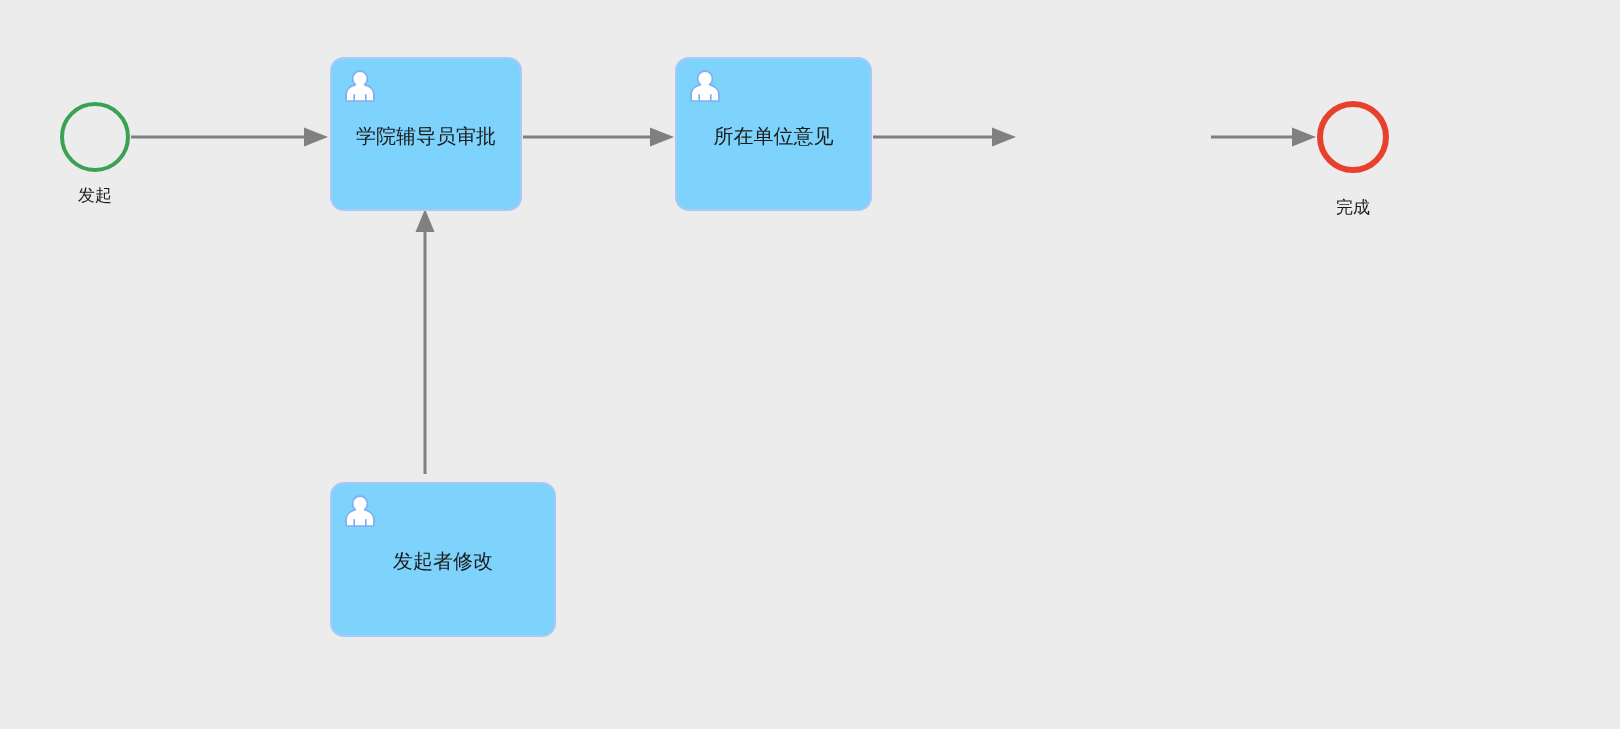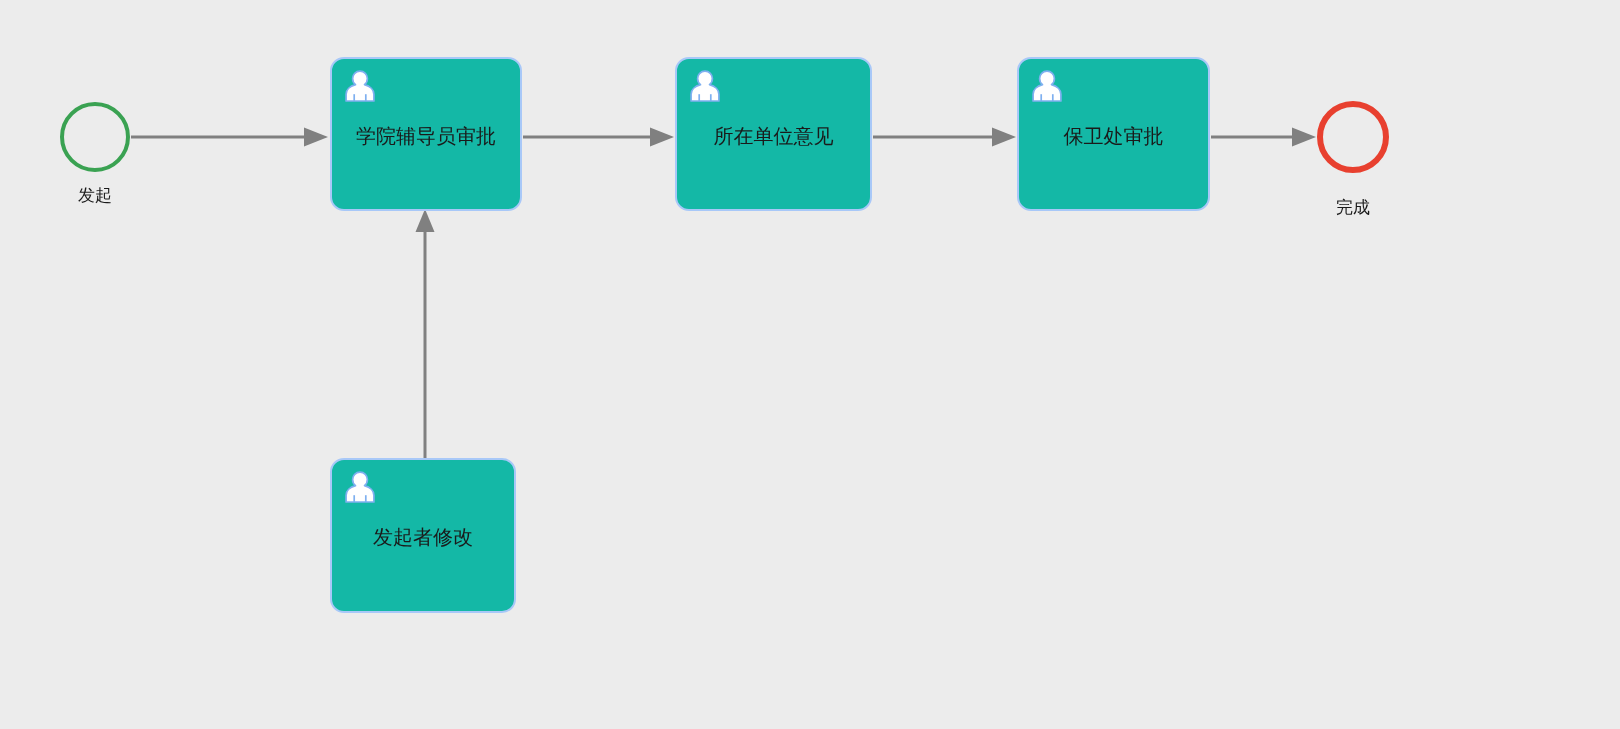"学院辅导员审批" .task { background: #14b8a6 -> #7dd3fc }
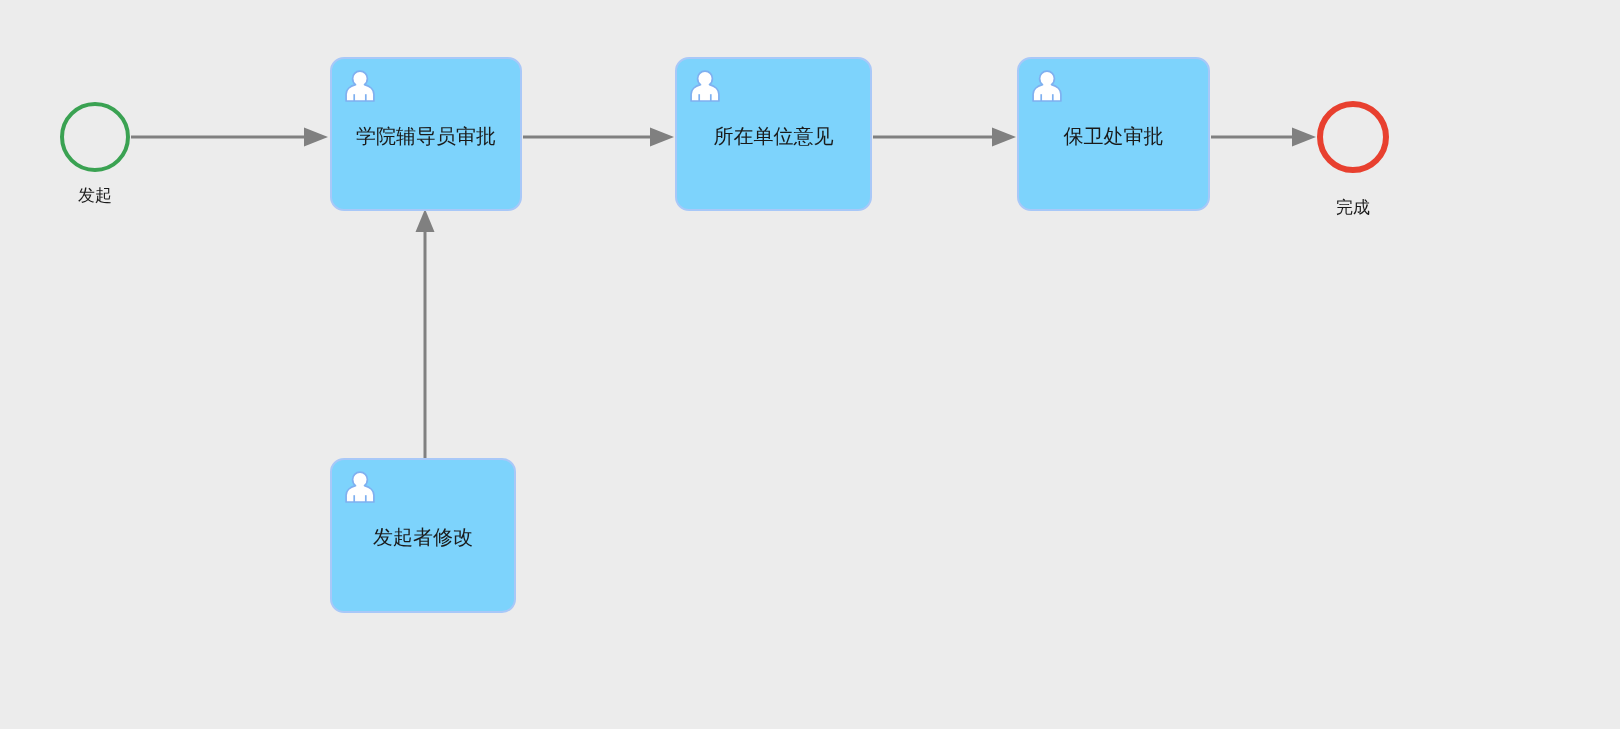"保卫处审批" div.task { html: <div> <span> <svg> <path></path> <line></line> <line></line> </svg> </span> <span>保卫处审批</span> </div> -> none }
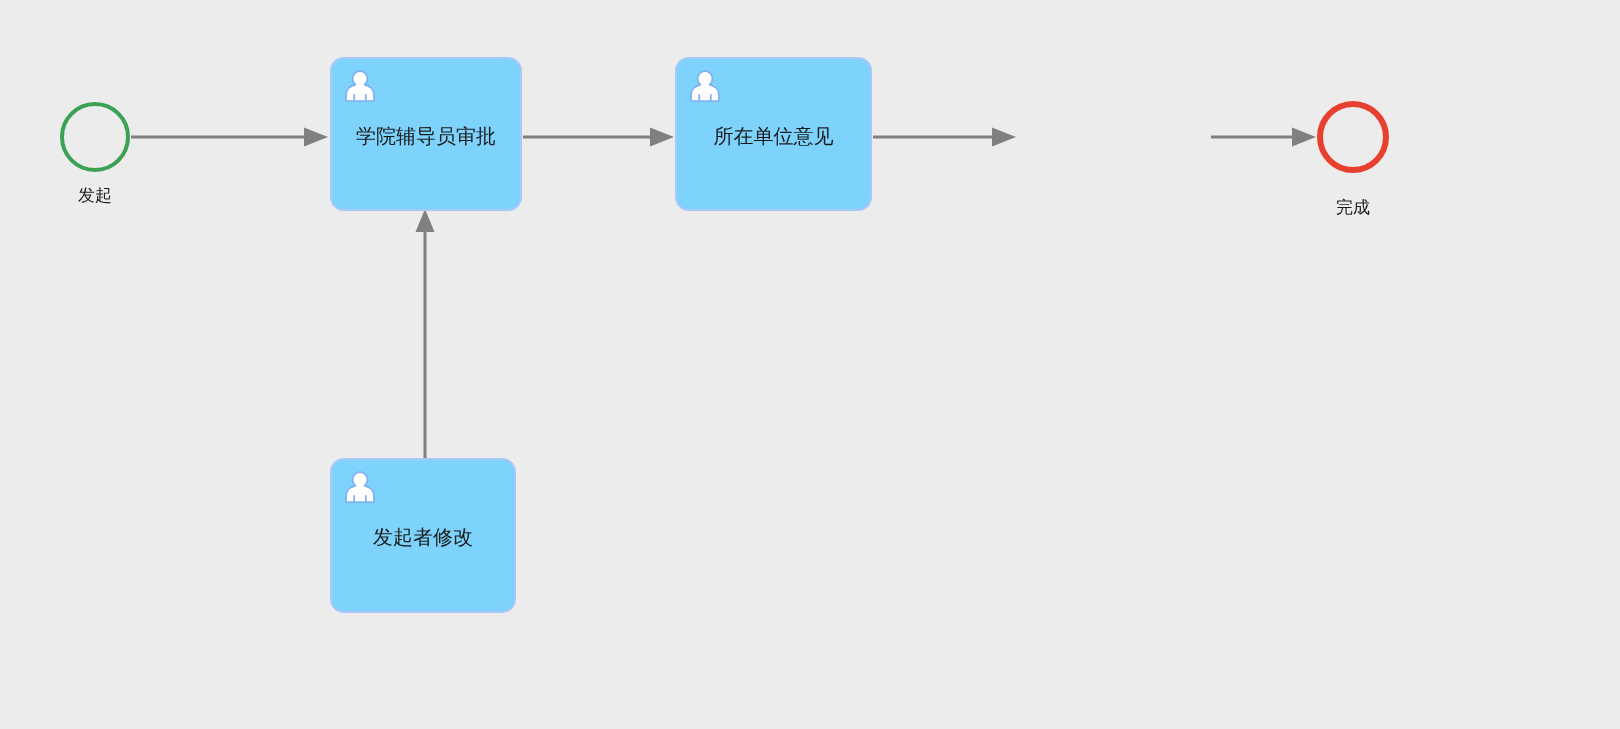"发起者修改" div.task { top: 458px -> 482px; width: 186px -> 226px }
